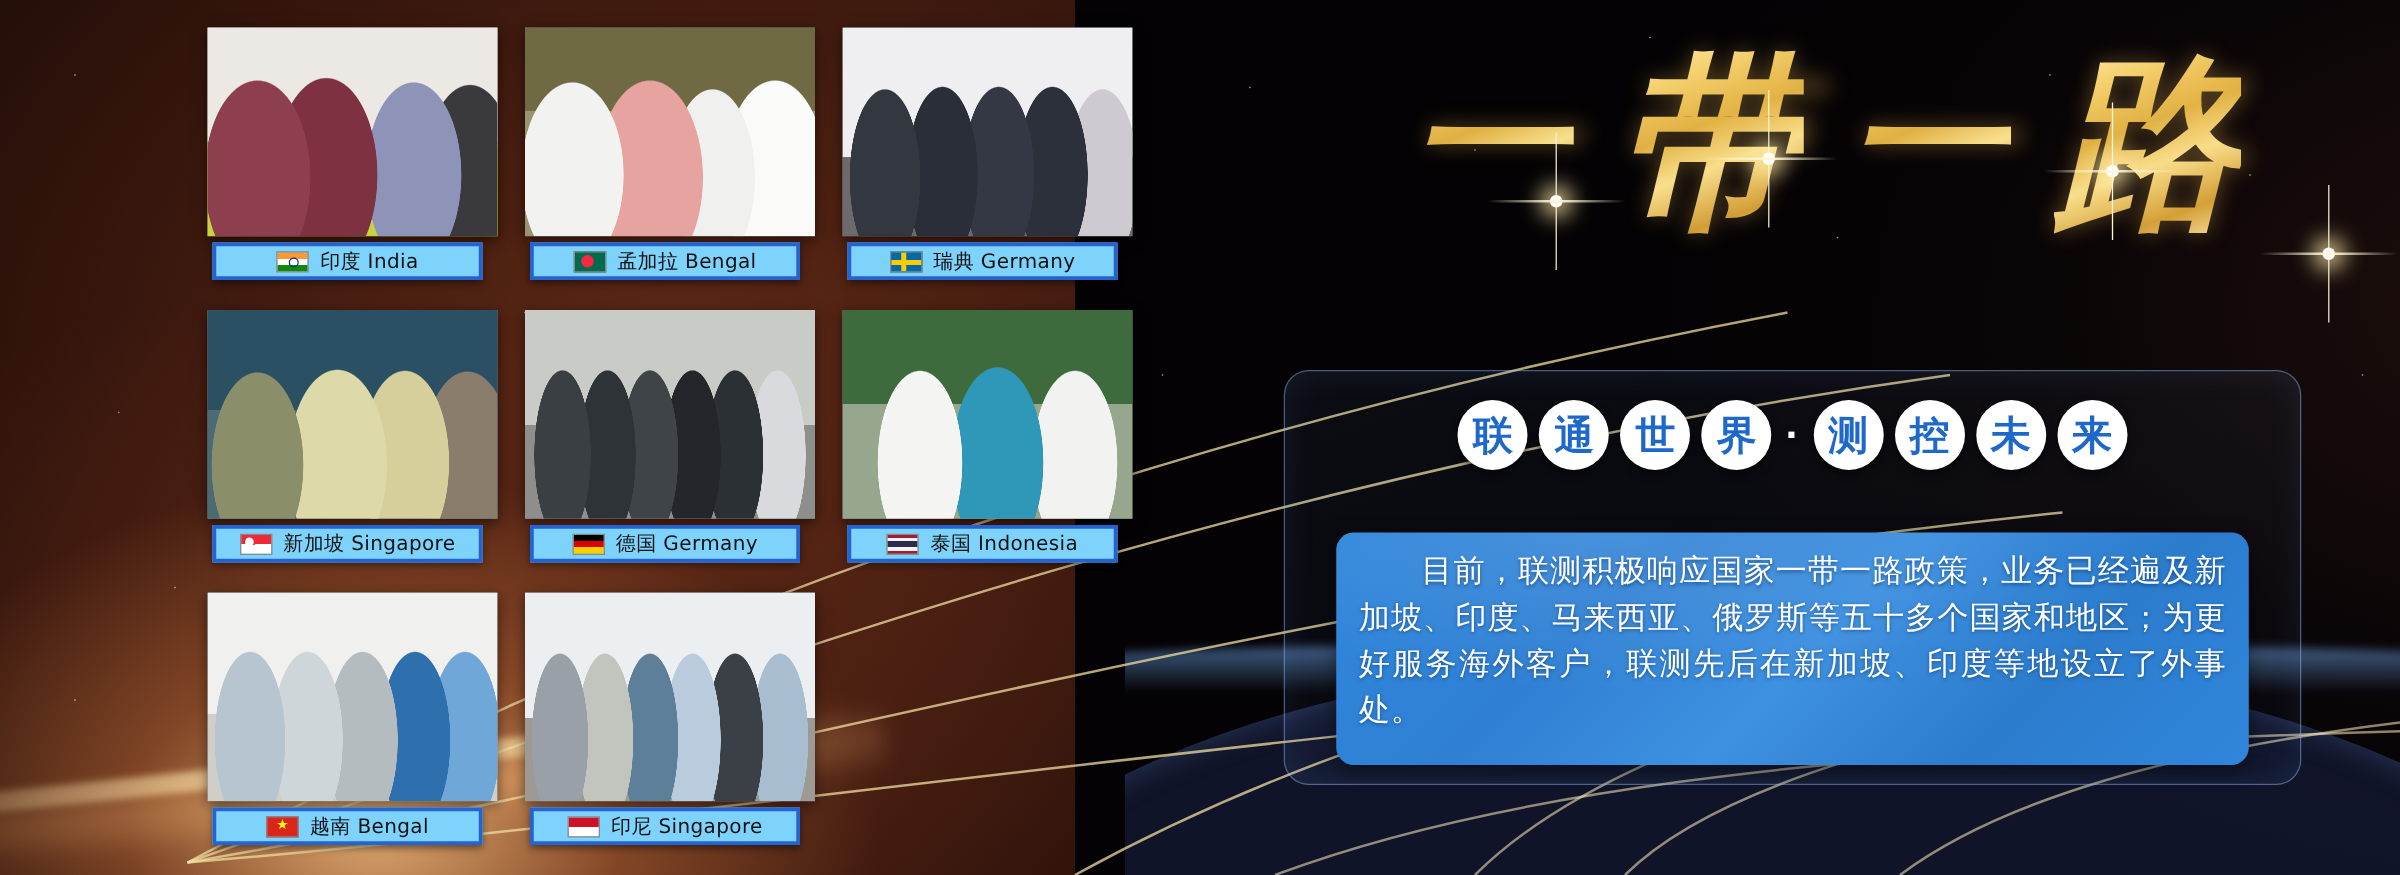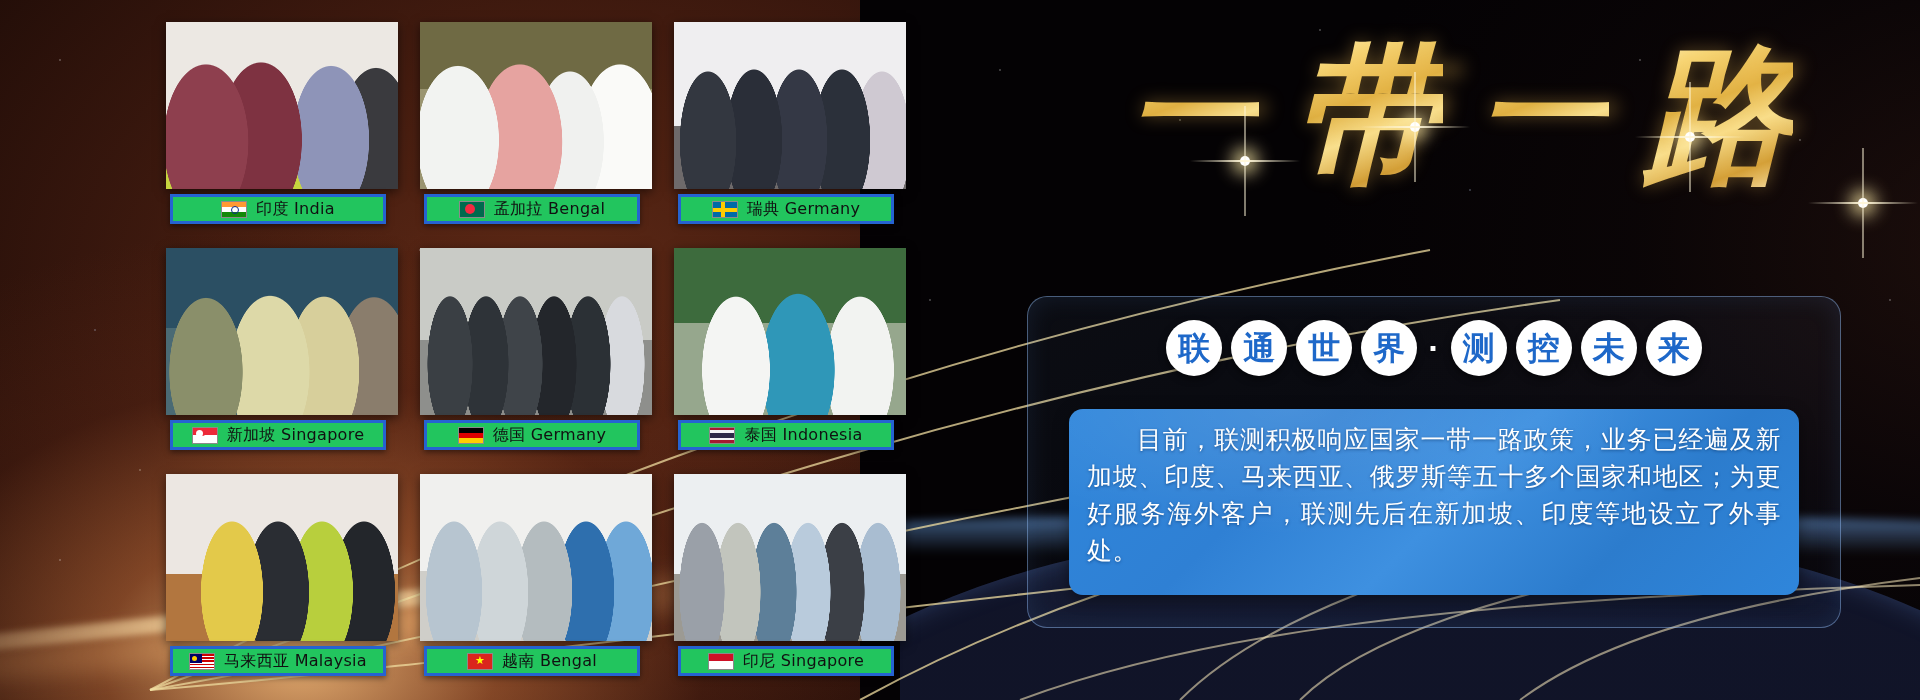"印度 India" .labelbar { background: #22c55e -> #7dd3fc }
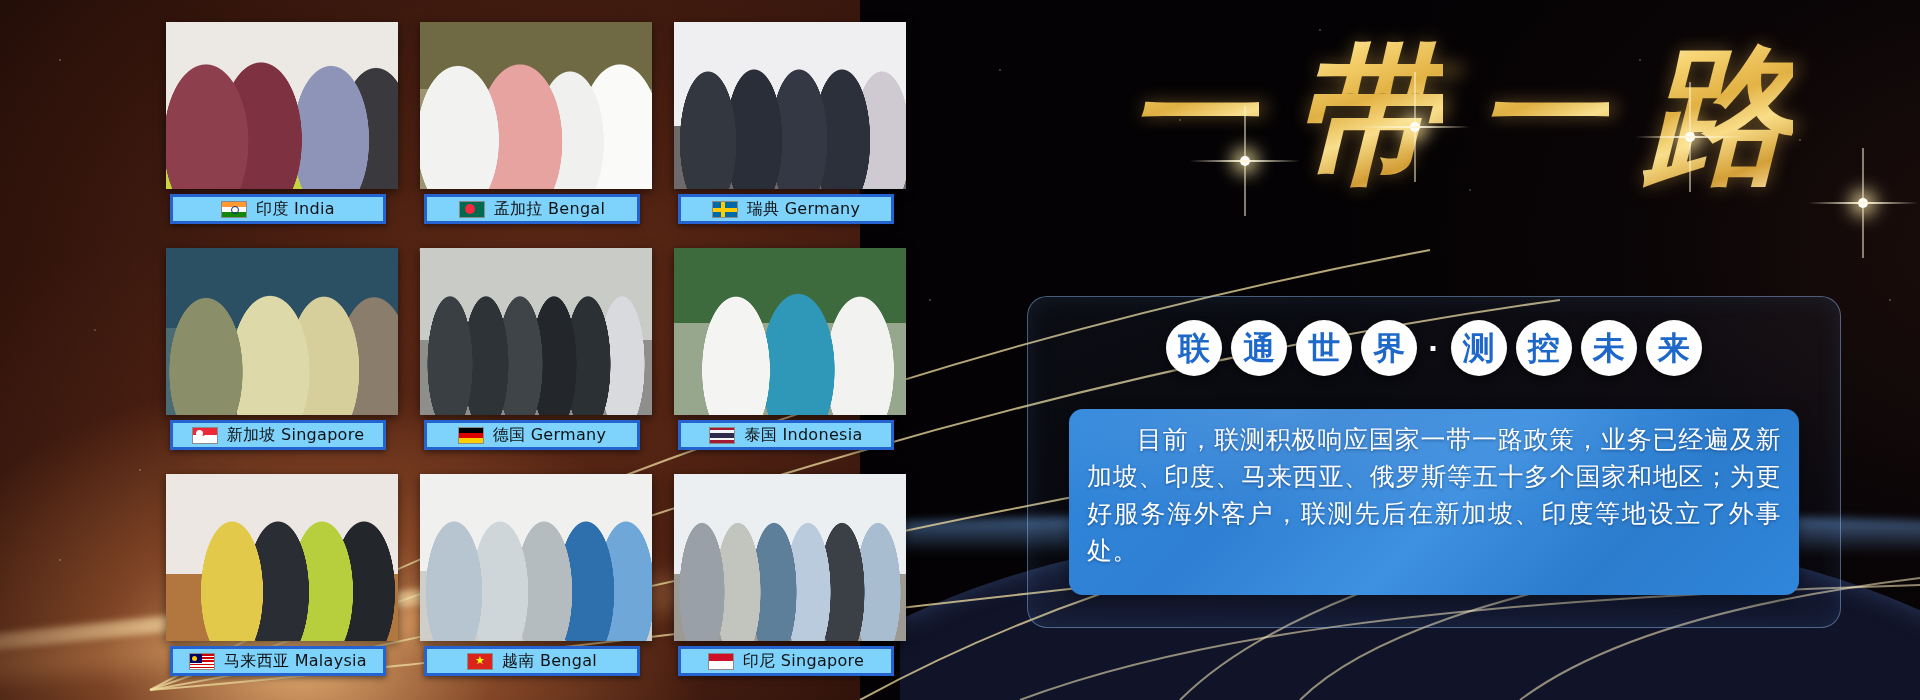"目前，联测积极响应国家一带一路政策，业务已经遍及新加坡、印度、马来西亚、俄罗斯等" #blurb { top: 112px -> 129px }
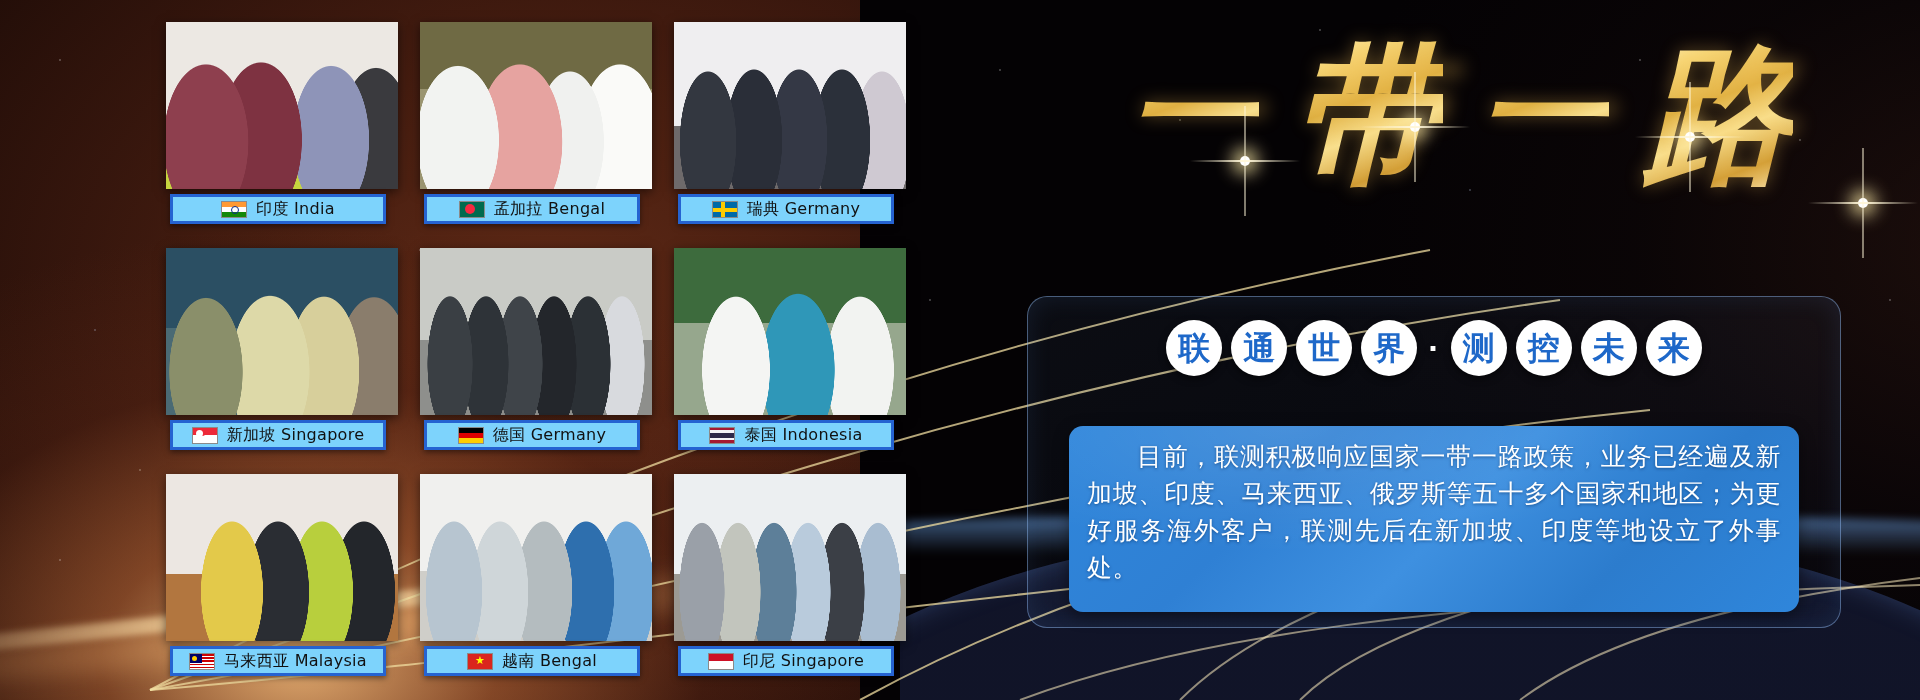"马来西亚 Malaysia" div.cell { html: <div> <div> <div></div> </div> <div> <span></span> <span>马来西亚 Malaysia</span> </div> </div> -> none }
